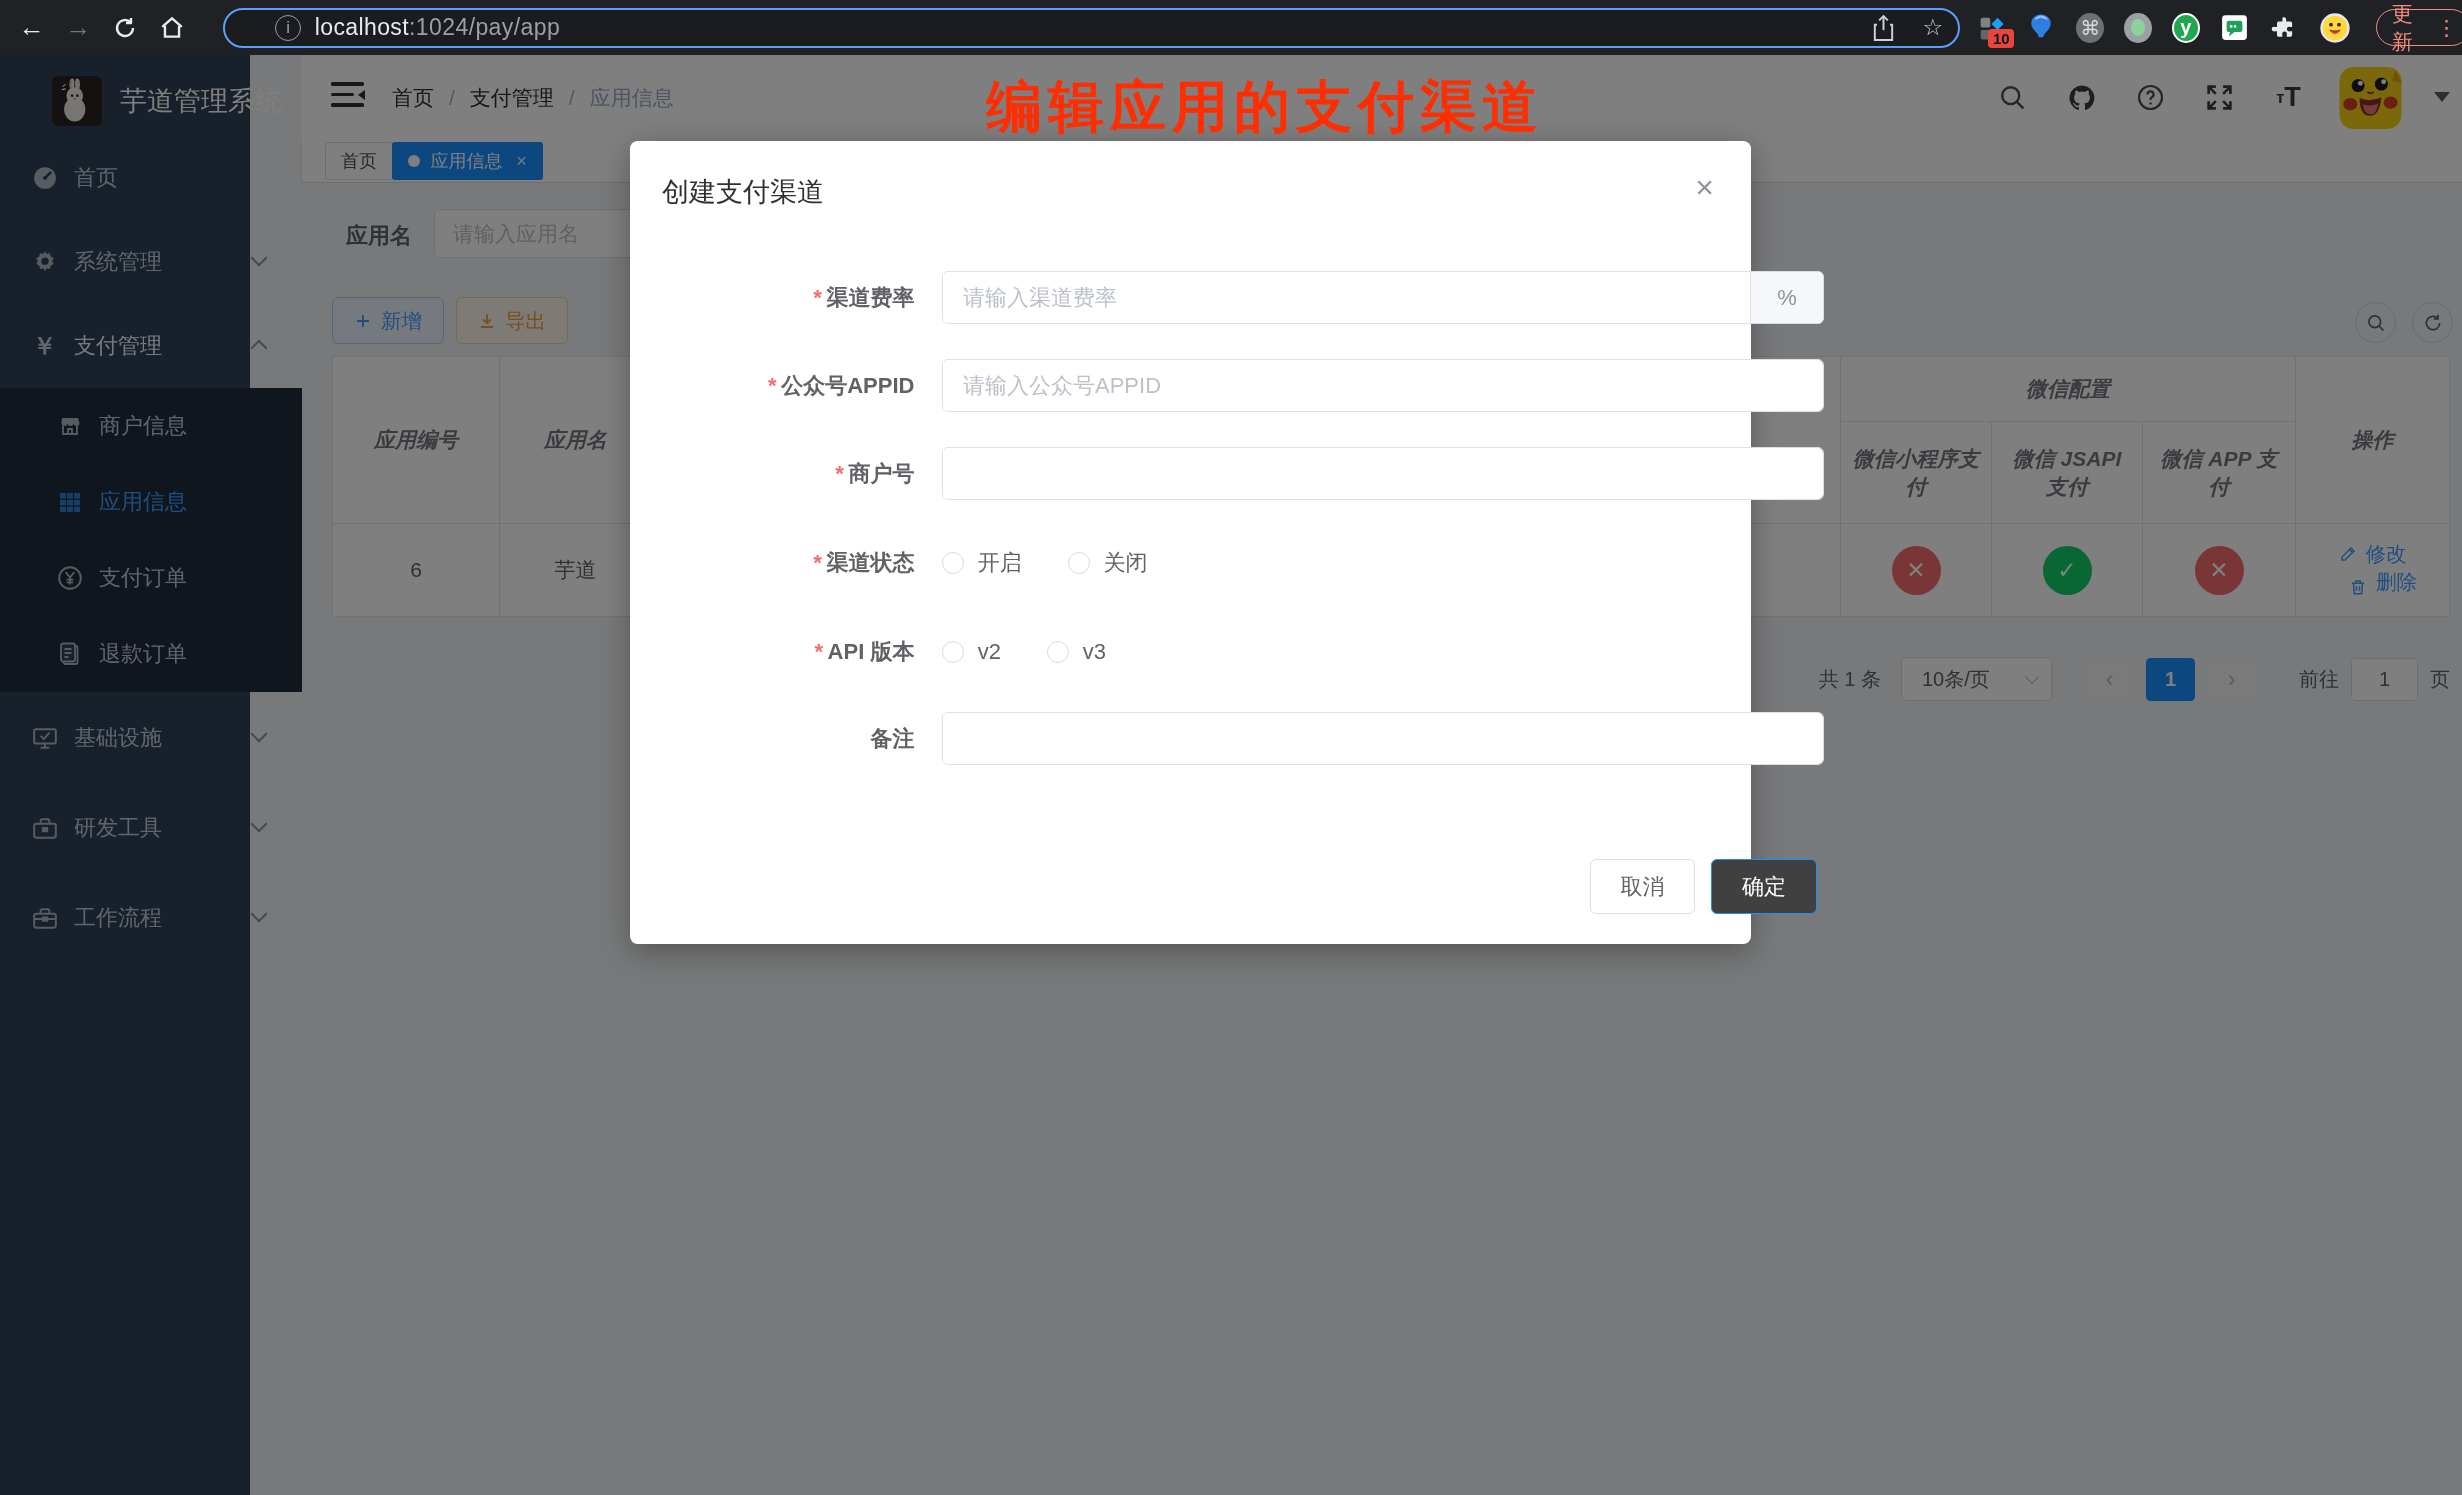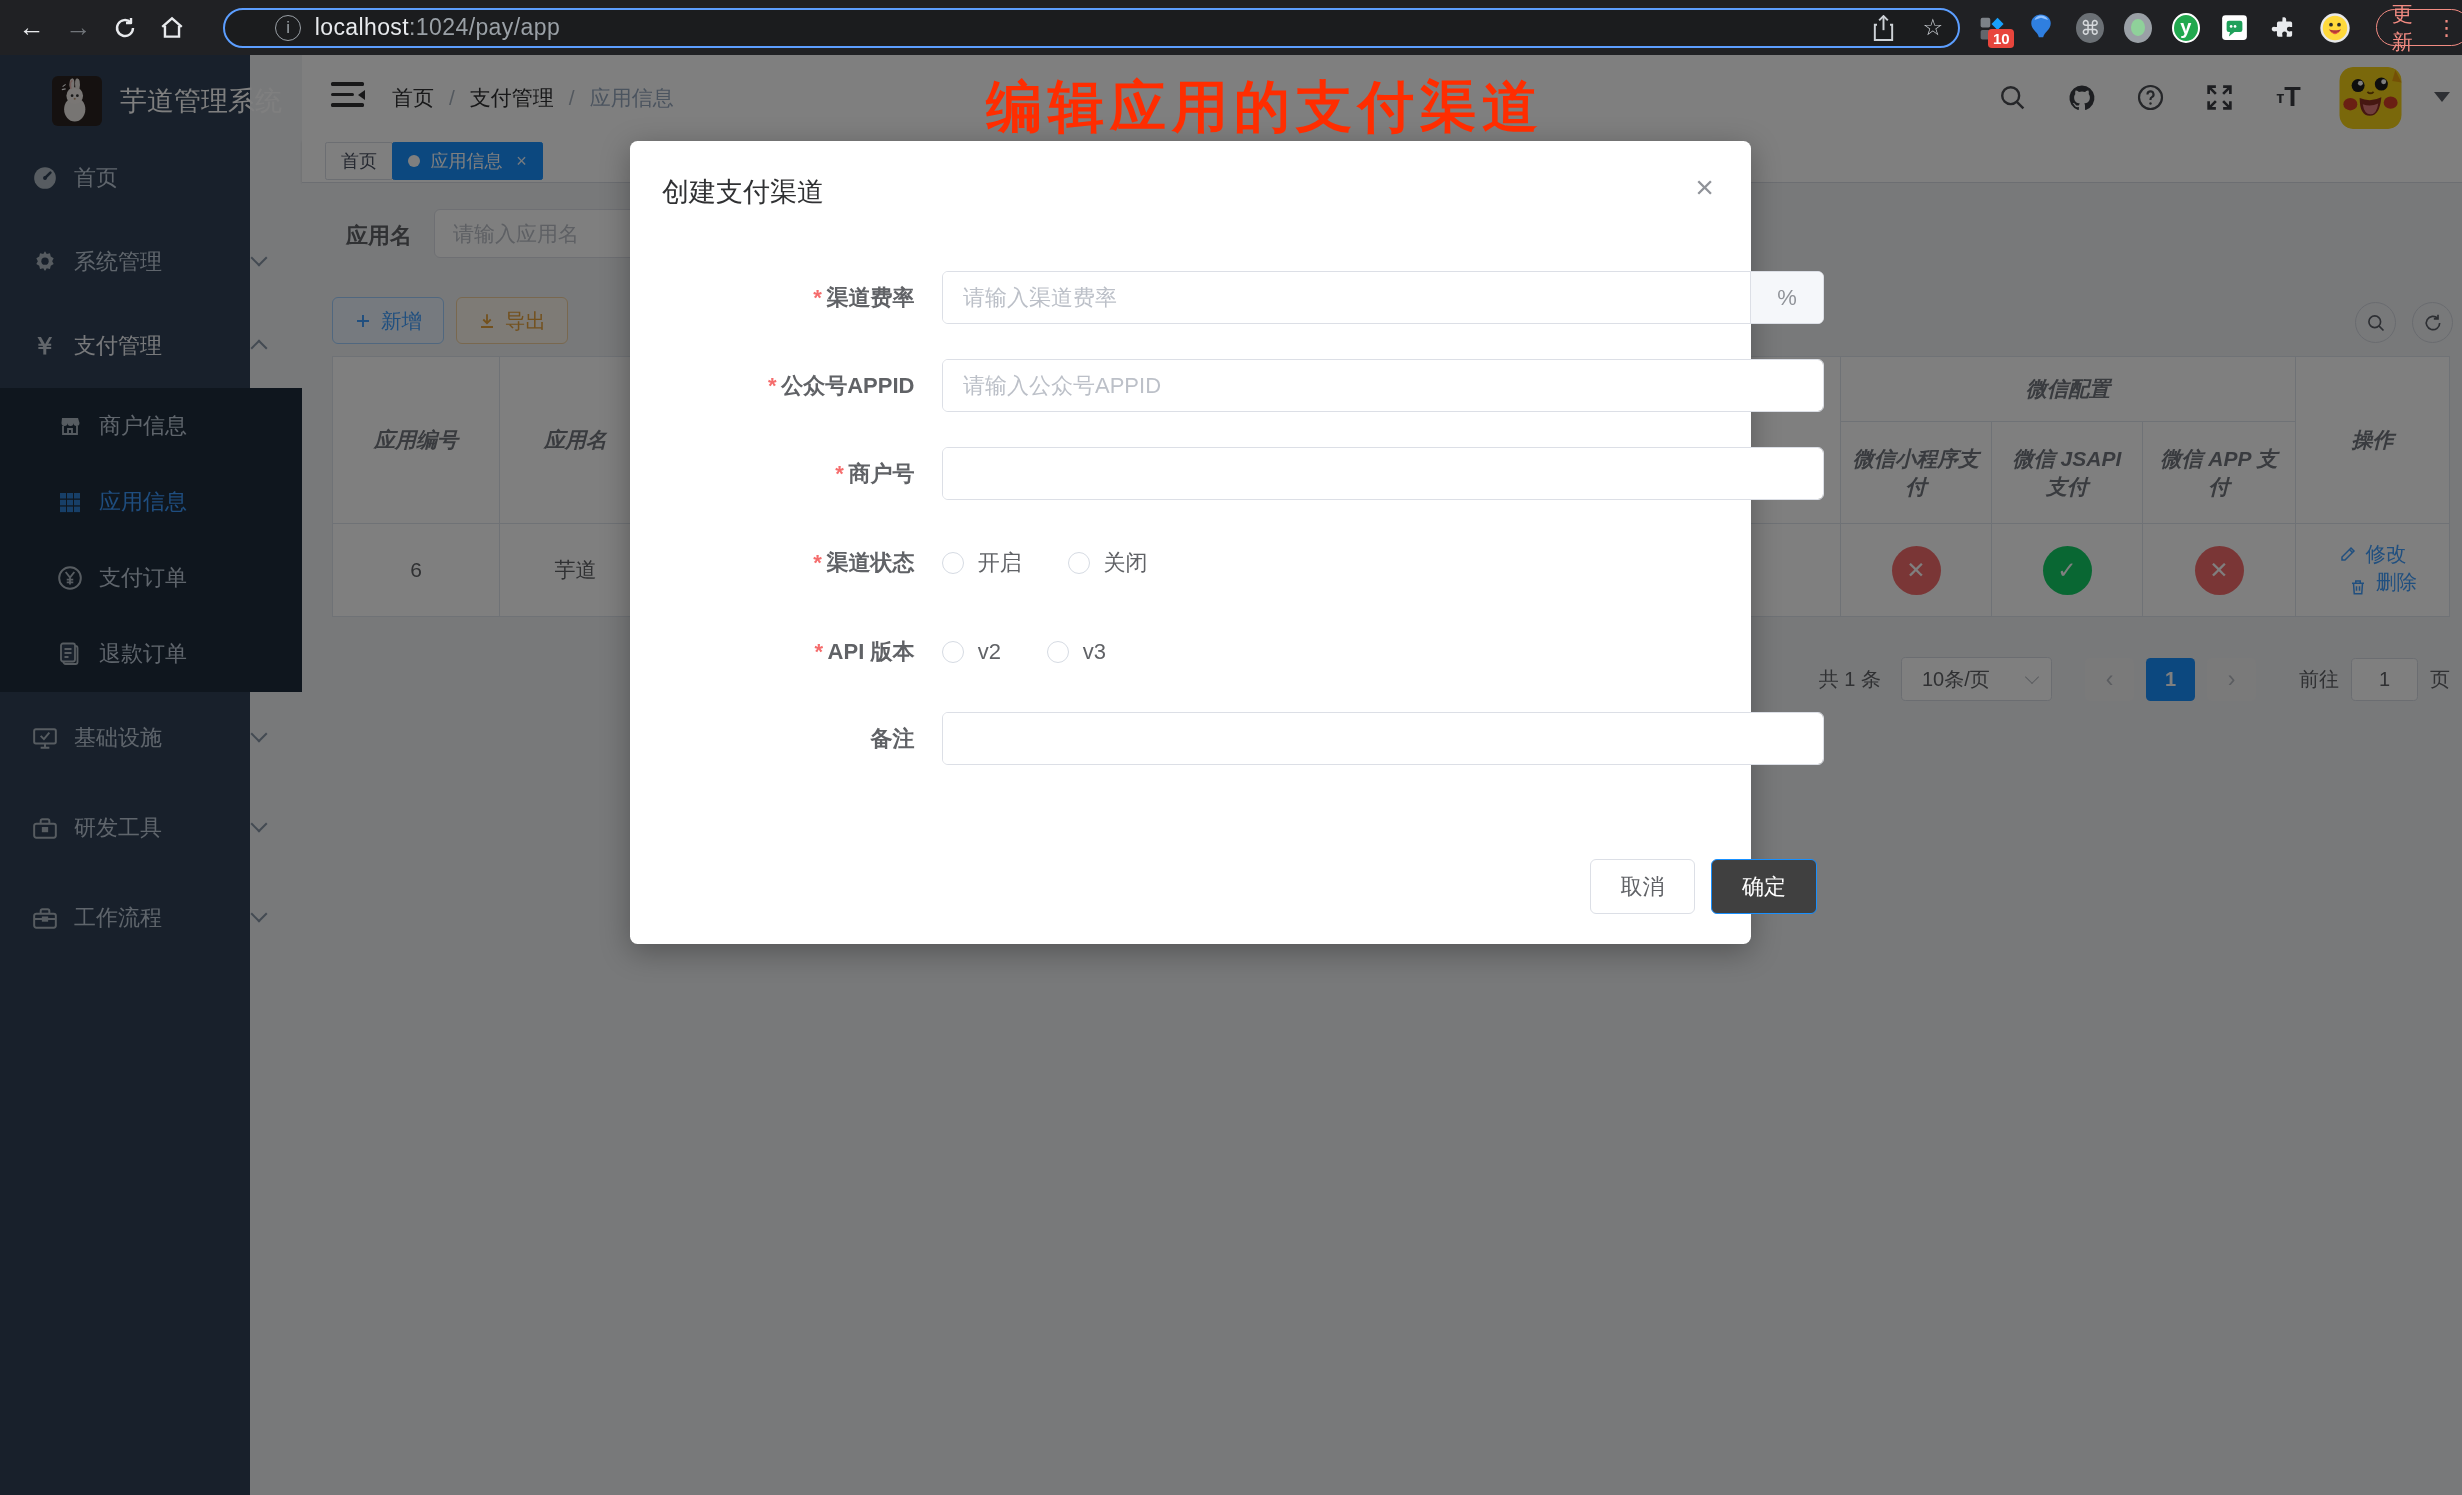"10" .badge { color: #ffffff -> #0f172a }
